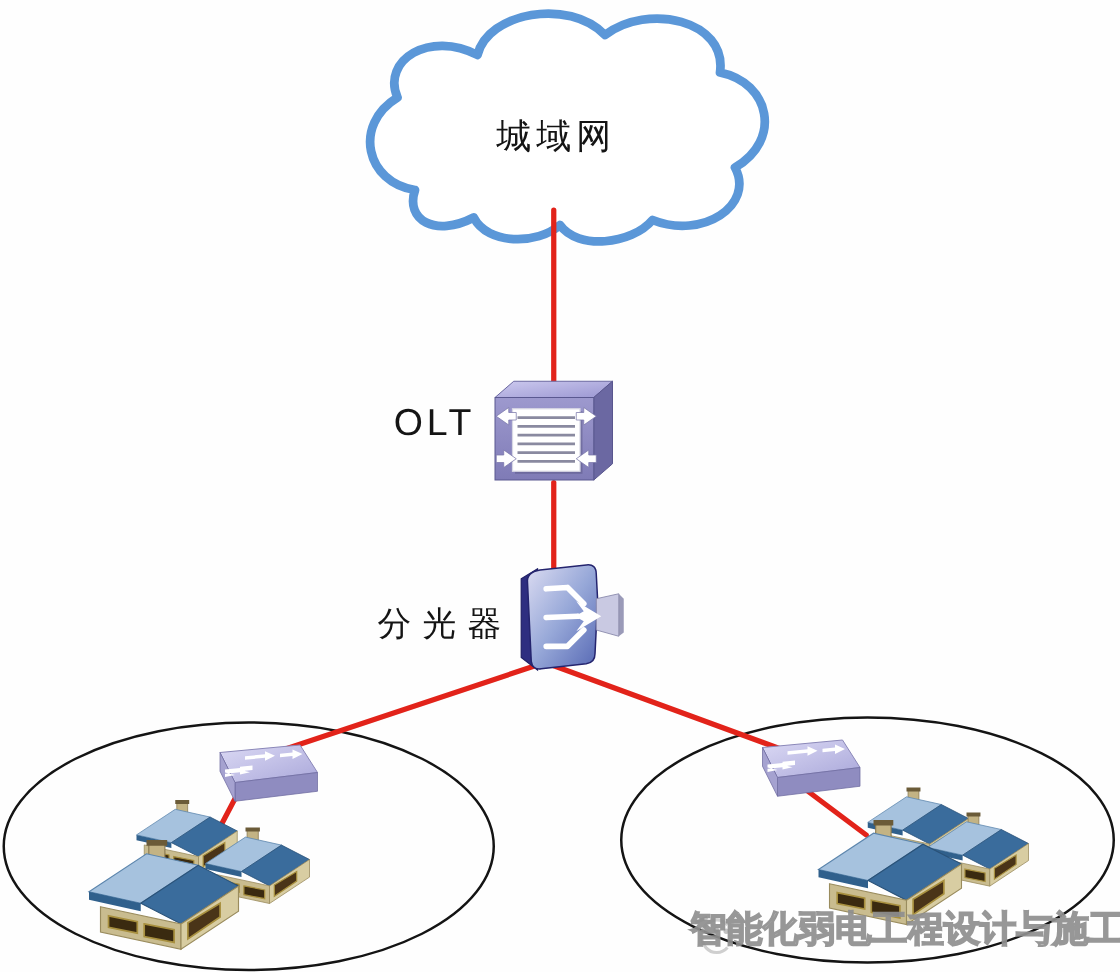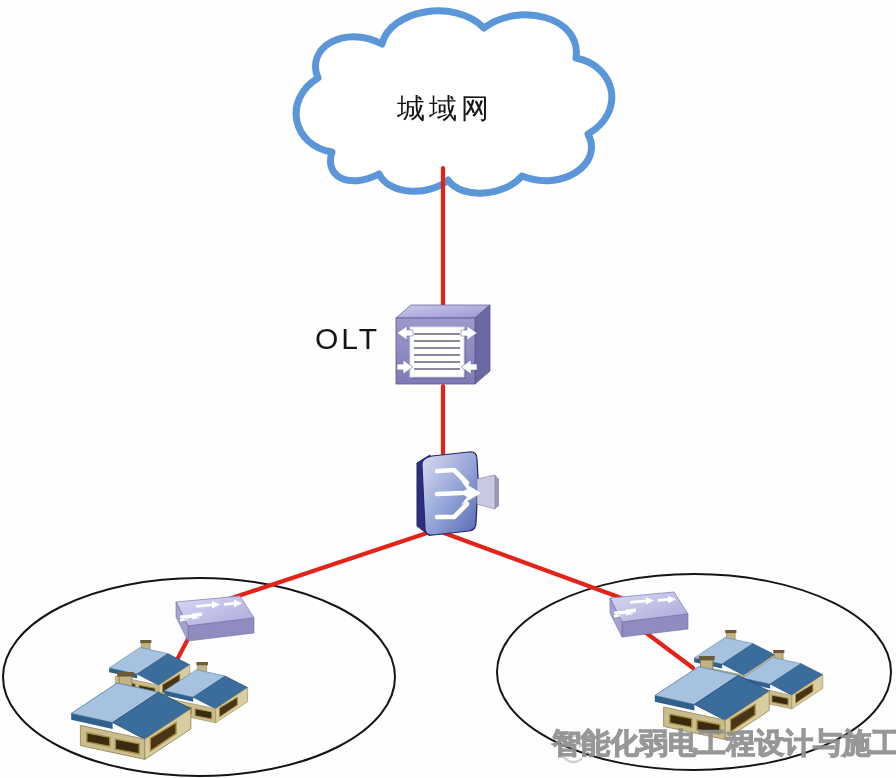"分光器" div.label { html: none -> <div>分光器</div> }
